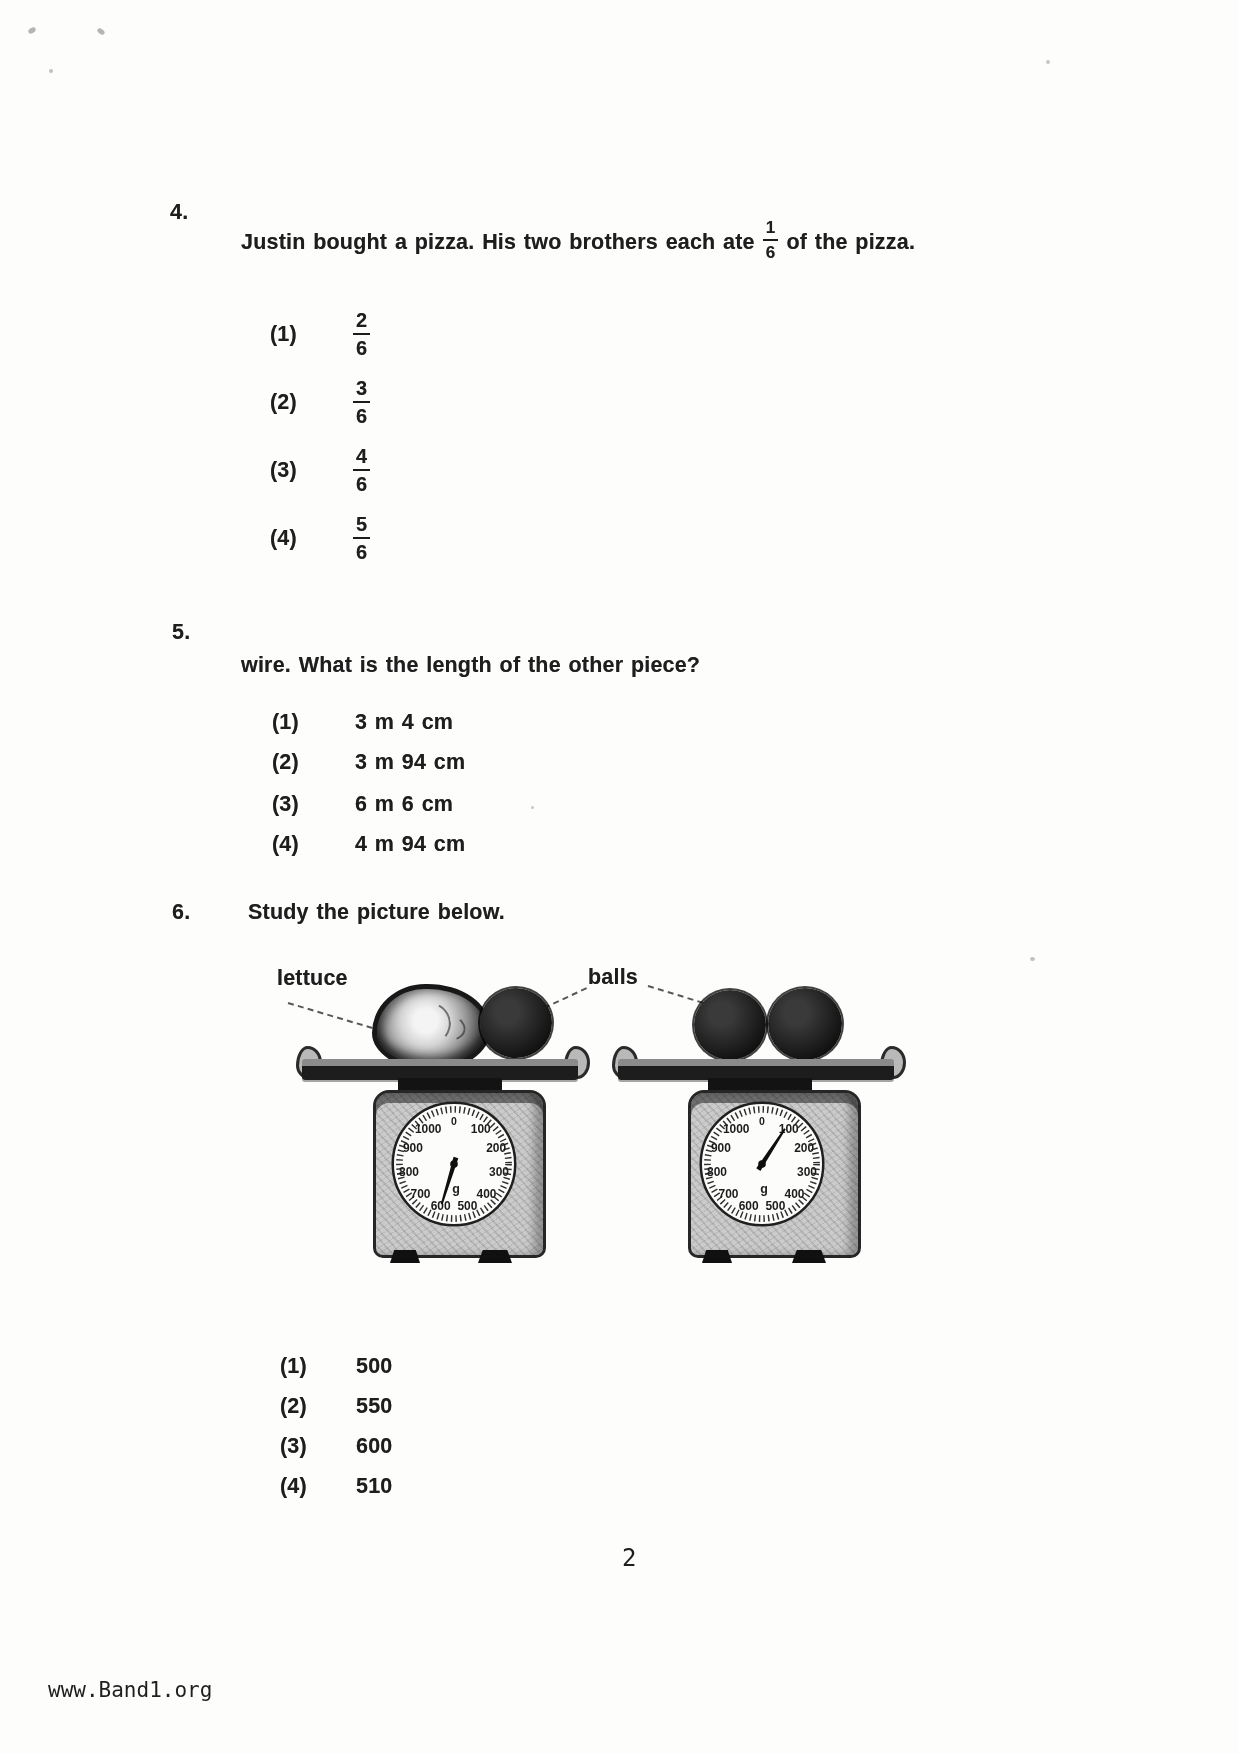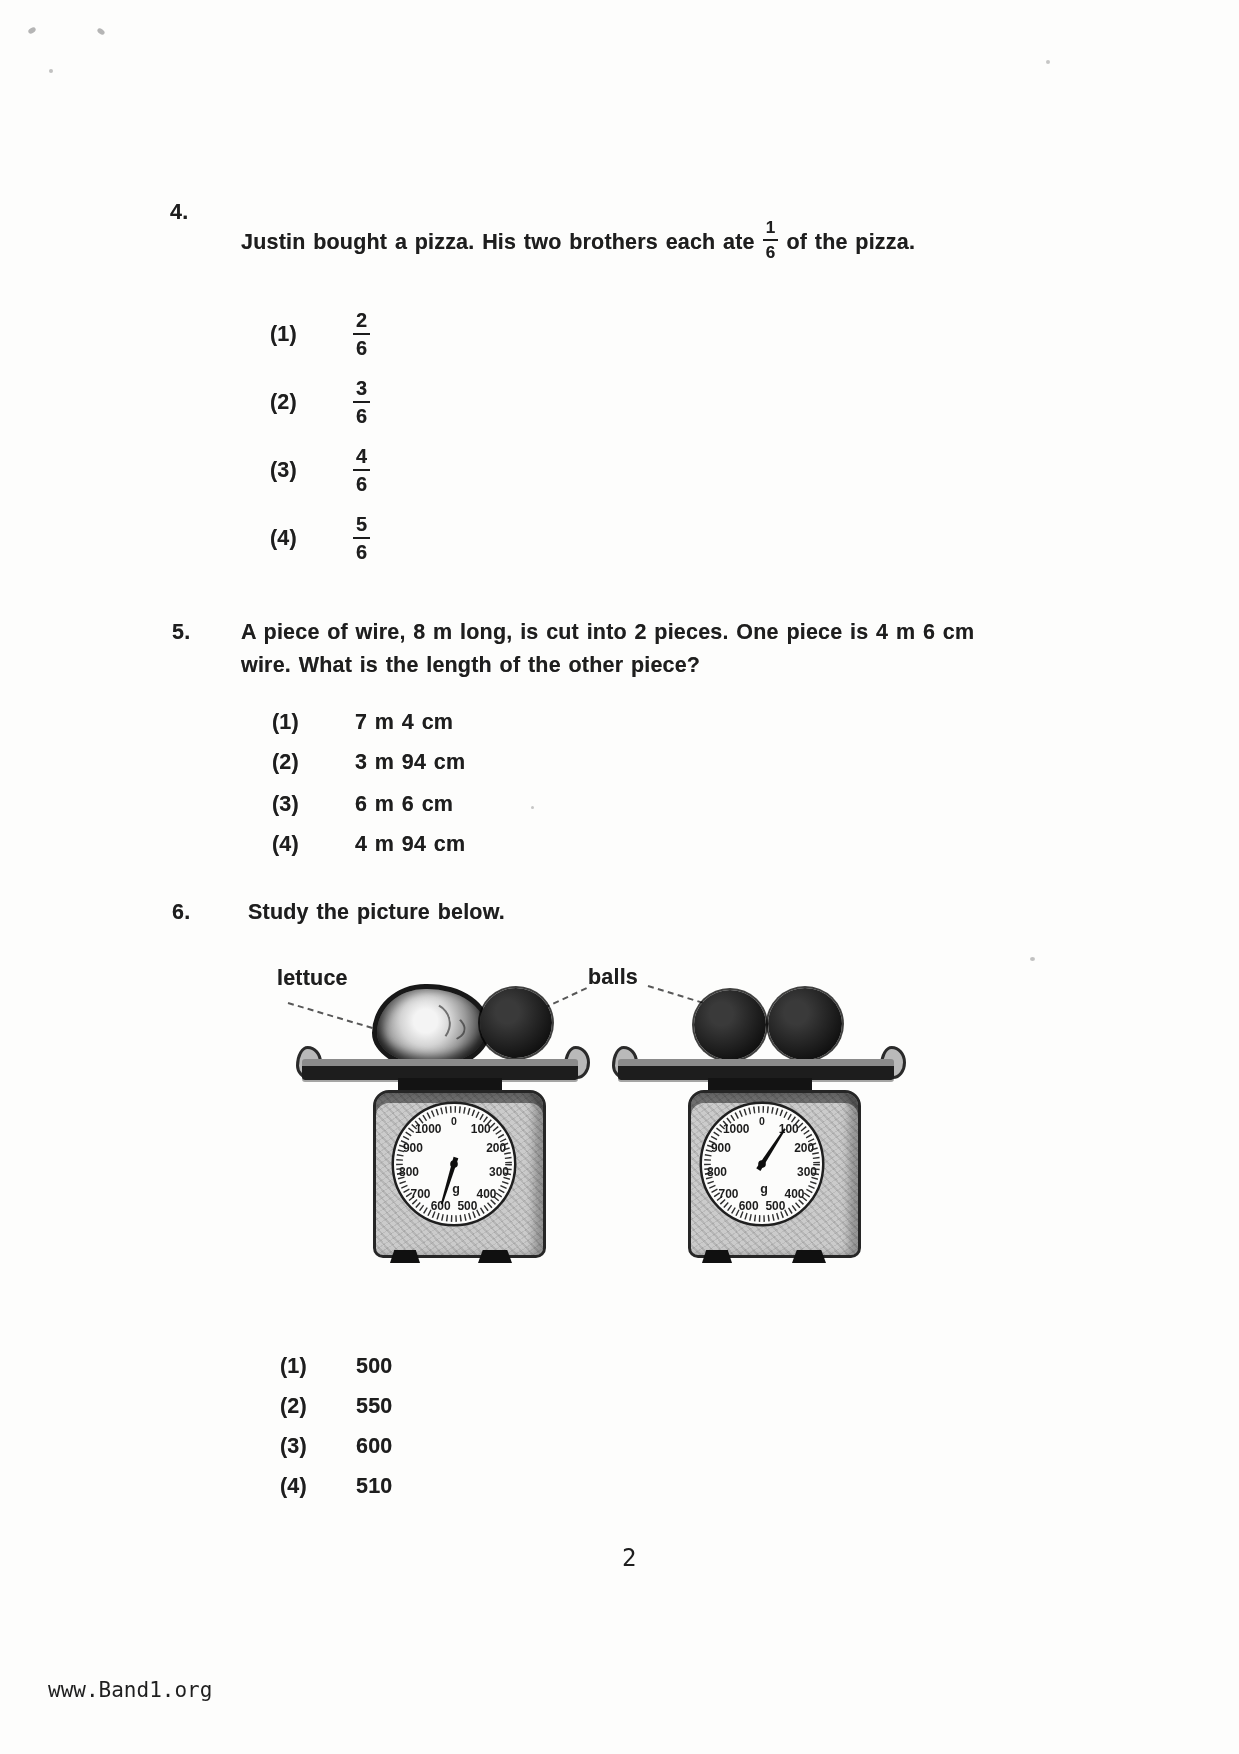"A piece of wire, 8" div.txt { html: <div>A piece of wire, 8 m long, is cut into 2 pieces. One piece is 4 m 6 cm</div> -> none }
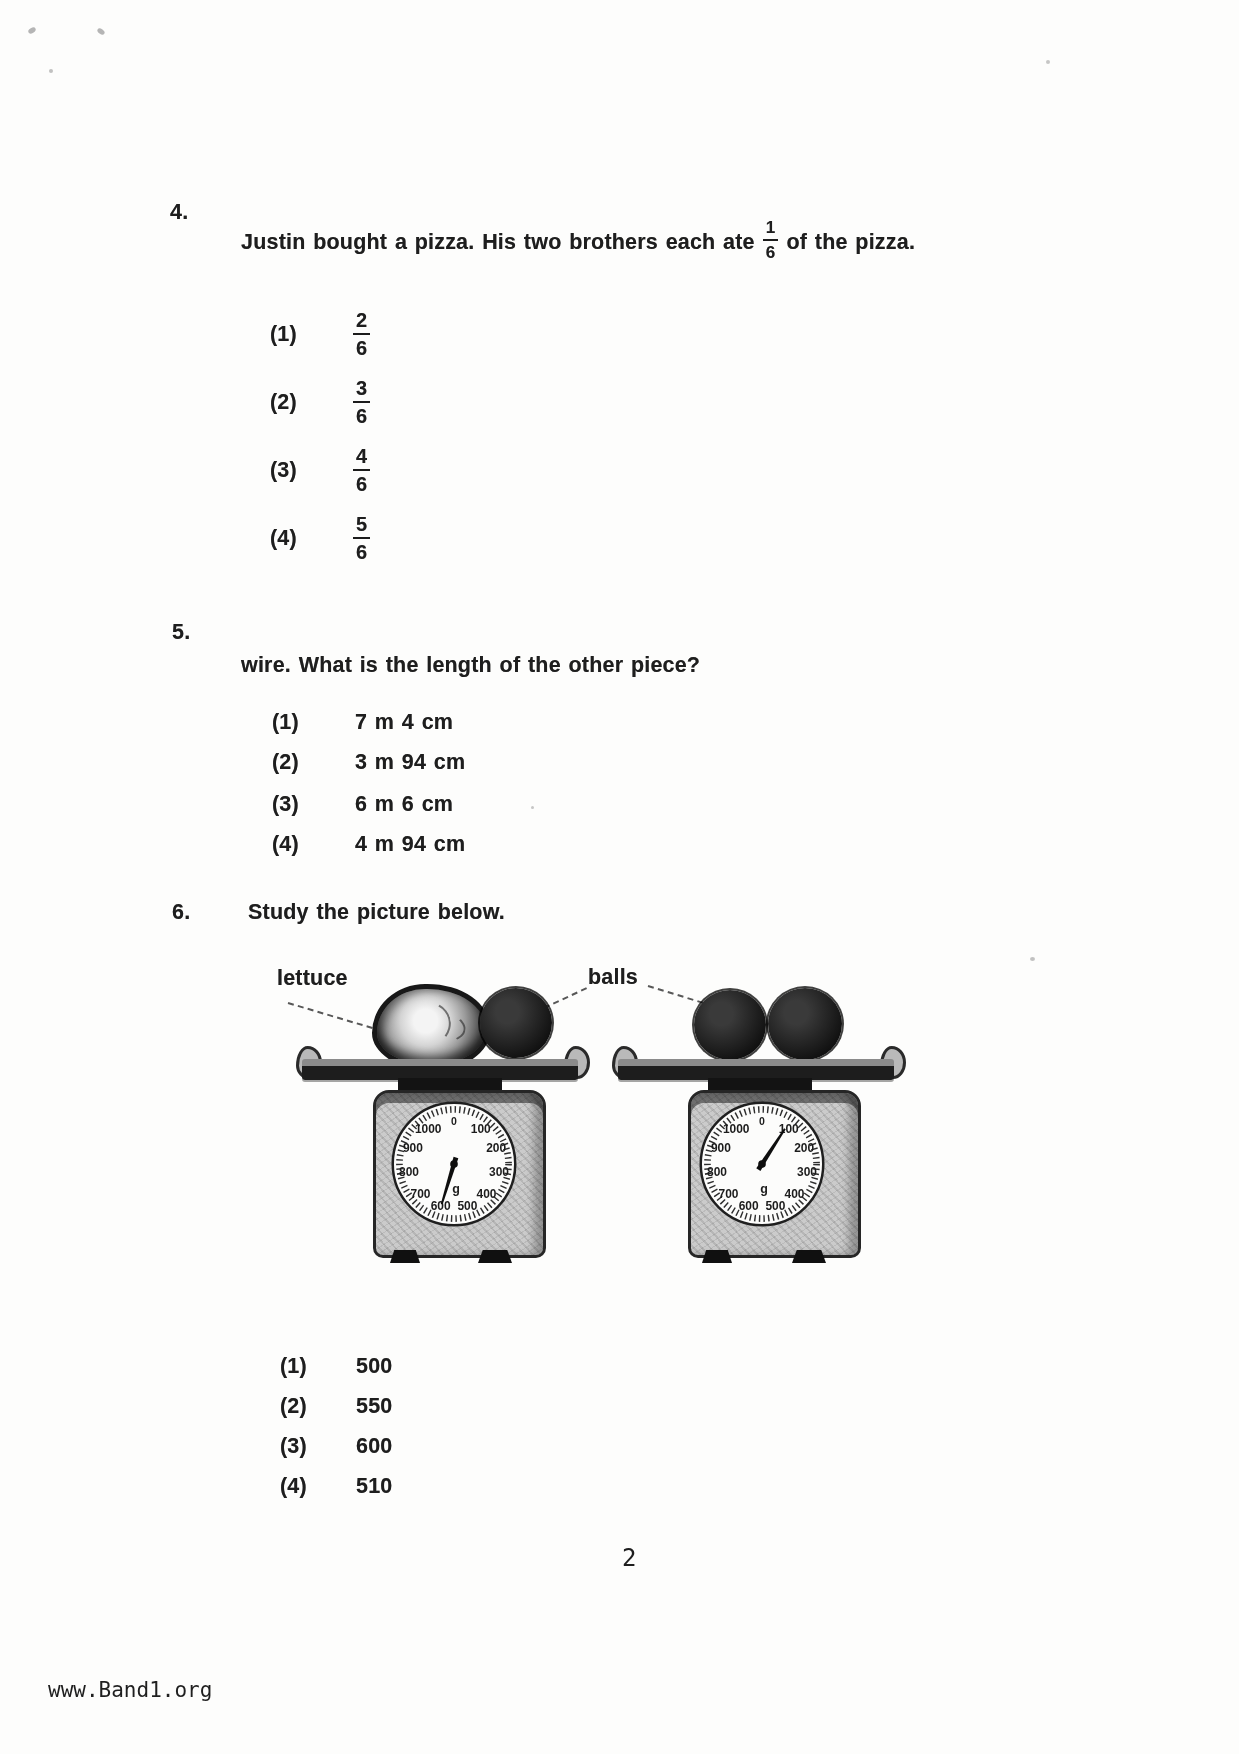"7 m 4 cm" span { text: 7 -> 3 }
